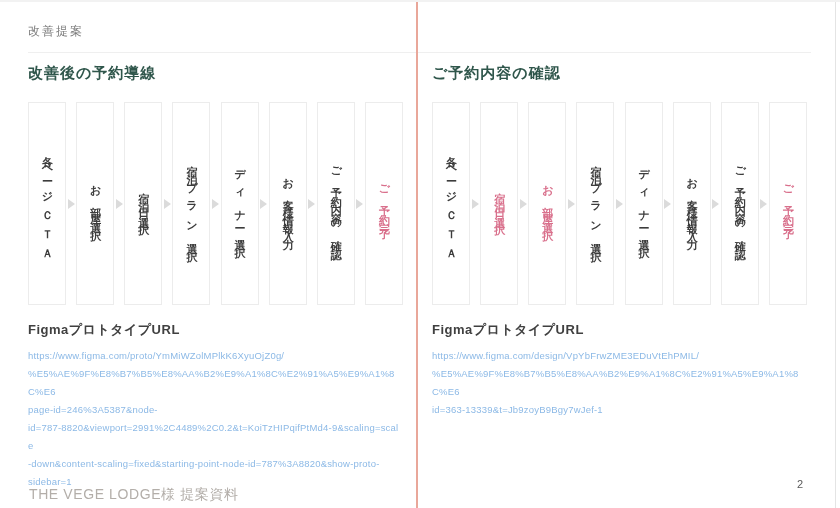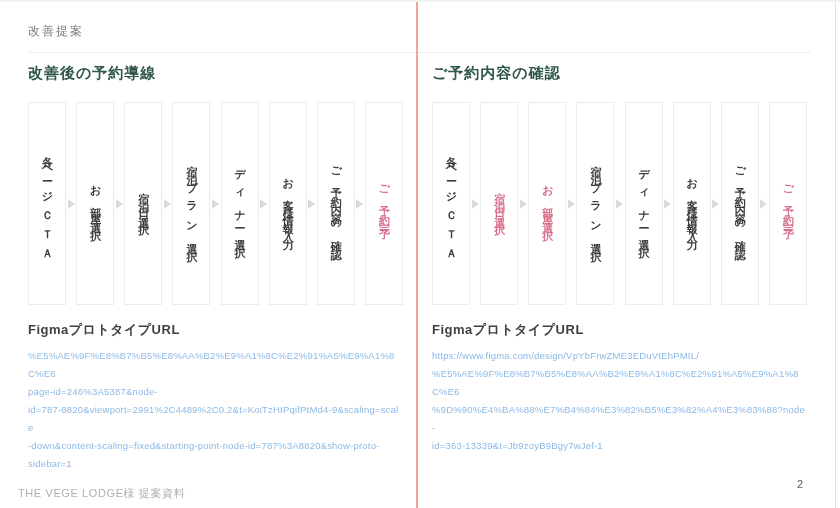"https://www.figma.com/proto/YmMiWZolMPlk" a { html: none -> <a>https://www.figma.com/proto/YmMiWZolMPlkK6XyuOjZ0g/</a> }
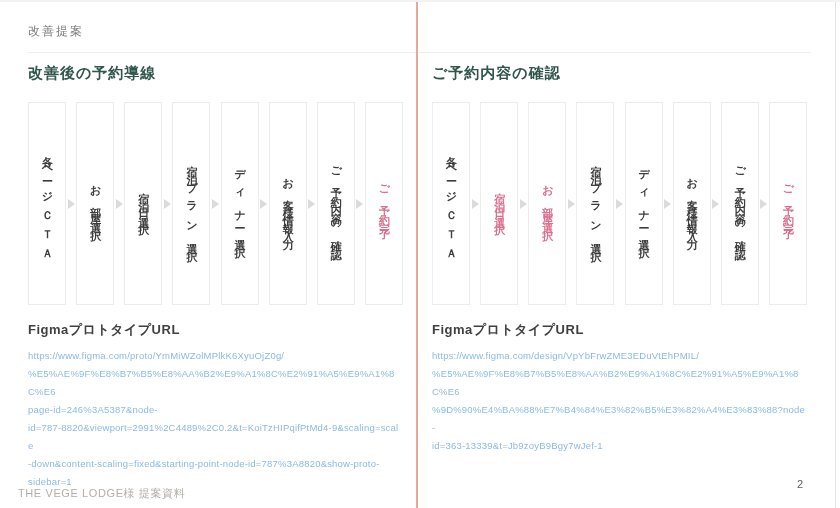"%9D%90%E4%BA%88%E7%B4%84%E3%82%B5%E3%82%" a { html: <a>%9D%90%E4%BA%88%E7%B4%84%E3%82%B5%E3%82%A4%E3%83%88?node-</a> -> none }
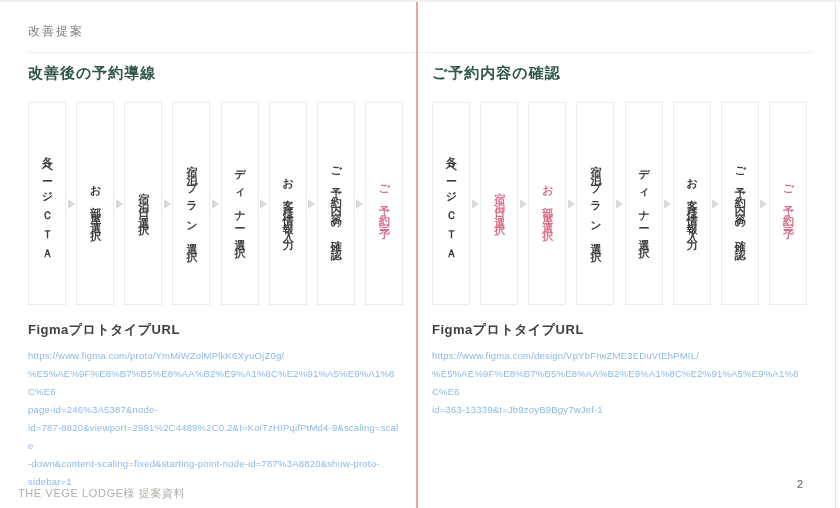"THE VEGE LODGE様 提案資料" .footer-left { font-size: 11px -> 14px; left: 18px -> 29px }
